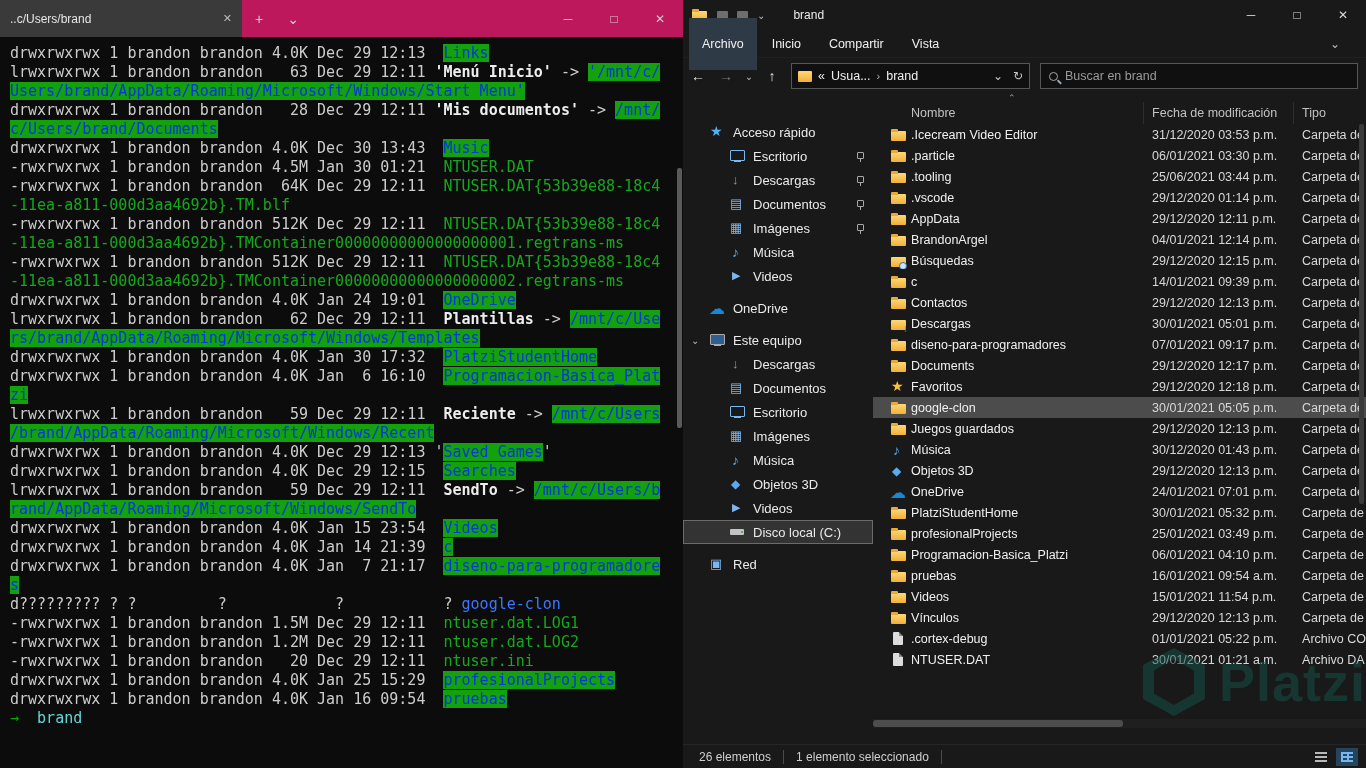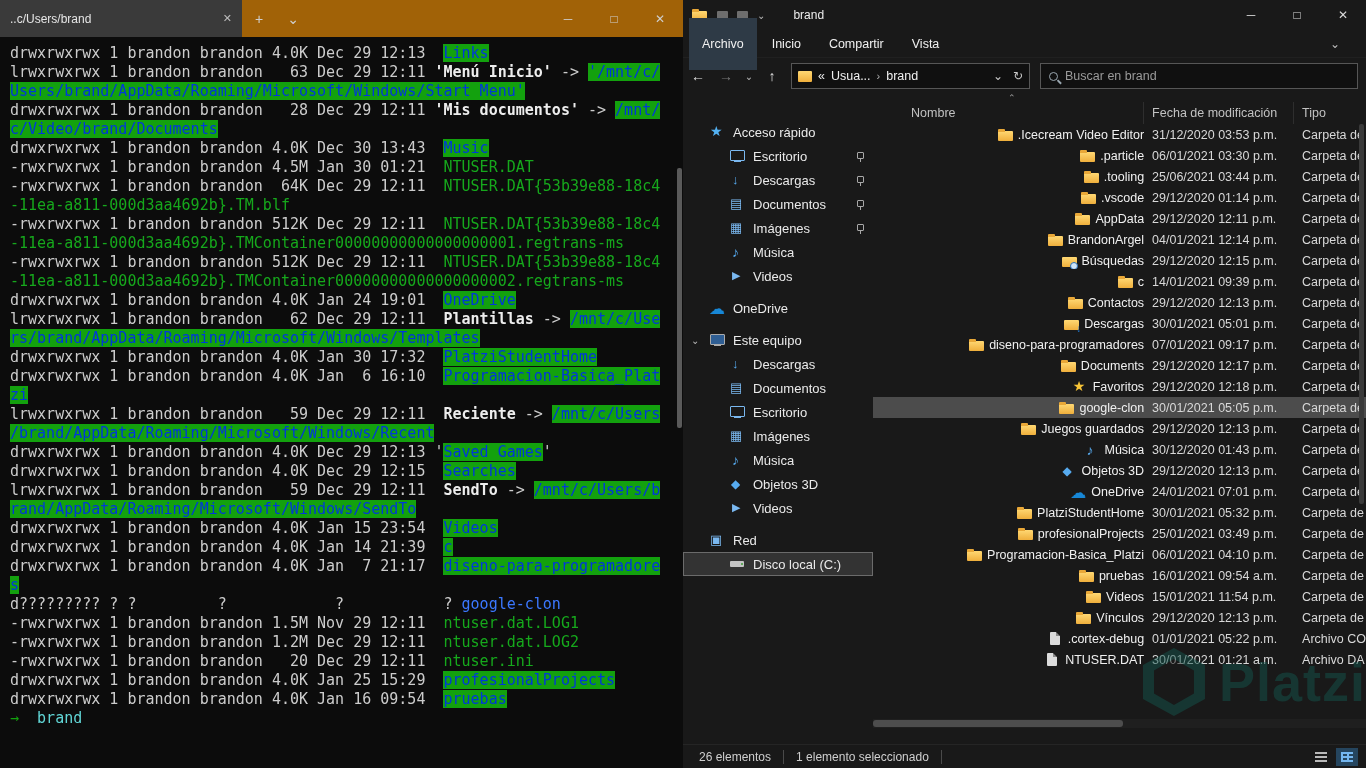"..c/Users/brand" .t-bar { background: #a16207 -> #be185d }
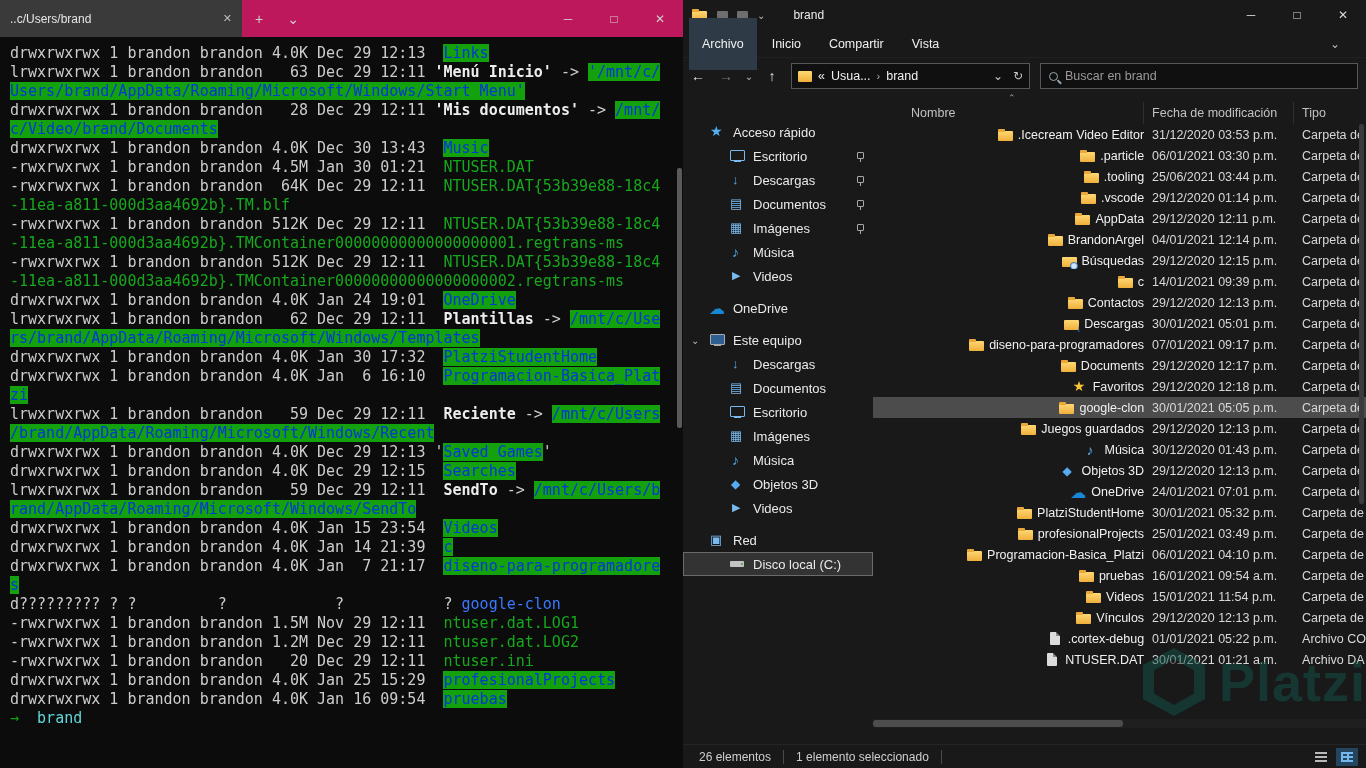"c/Video/brand/Documents" span.seg-g { text: c/Video/brand/Documents -> c/Users/brand/Documents }
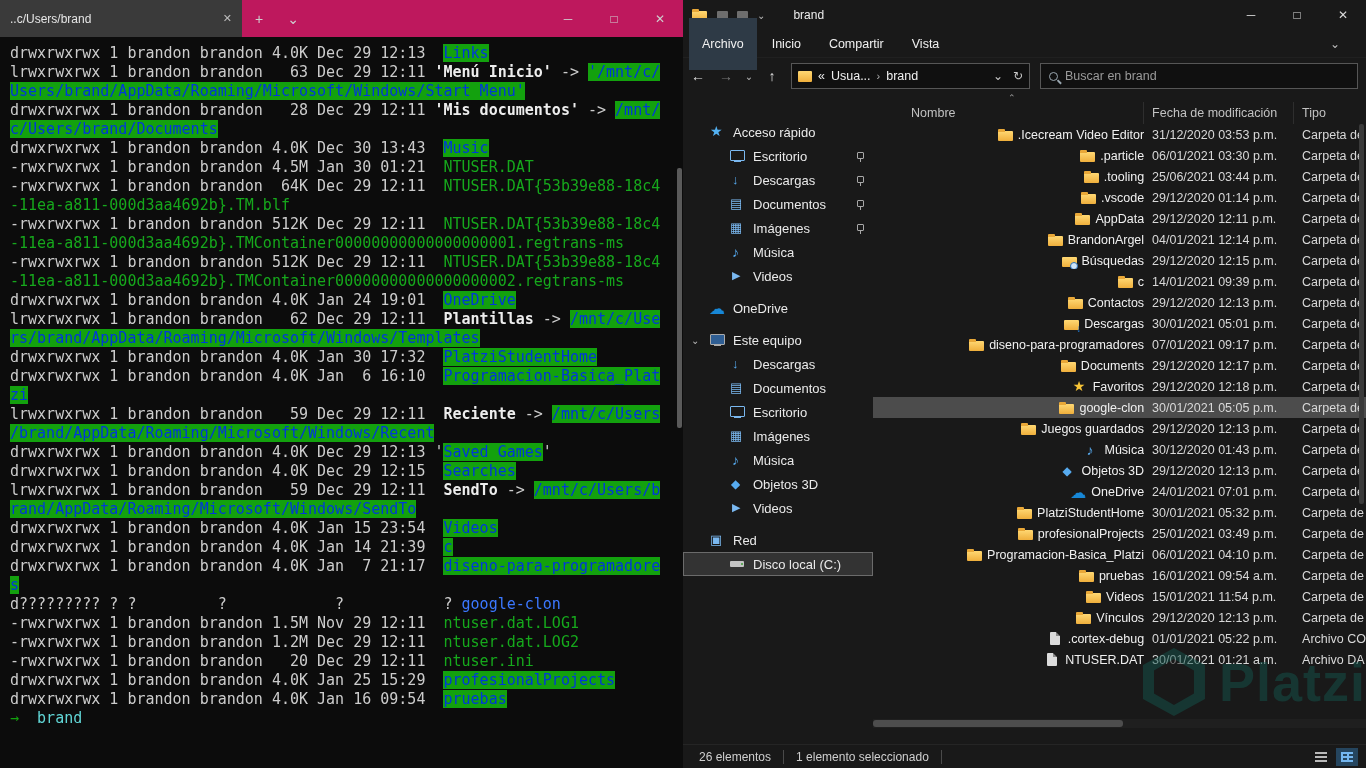".Icecream Video Editor" .f-name { justify-content: flex-end -> none }
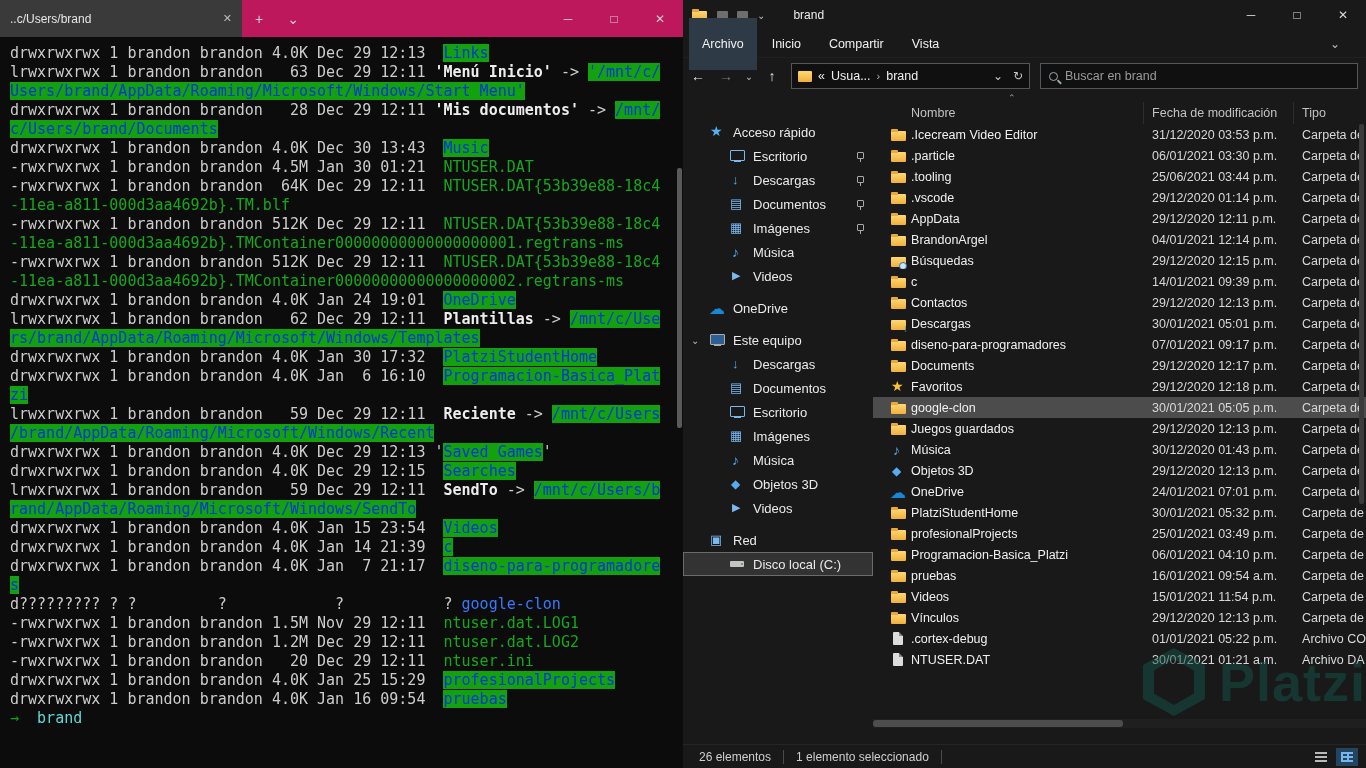"Red" div.nav-row { order: before "Disco local (C:)" -> after "Disco local (C:)" }
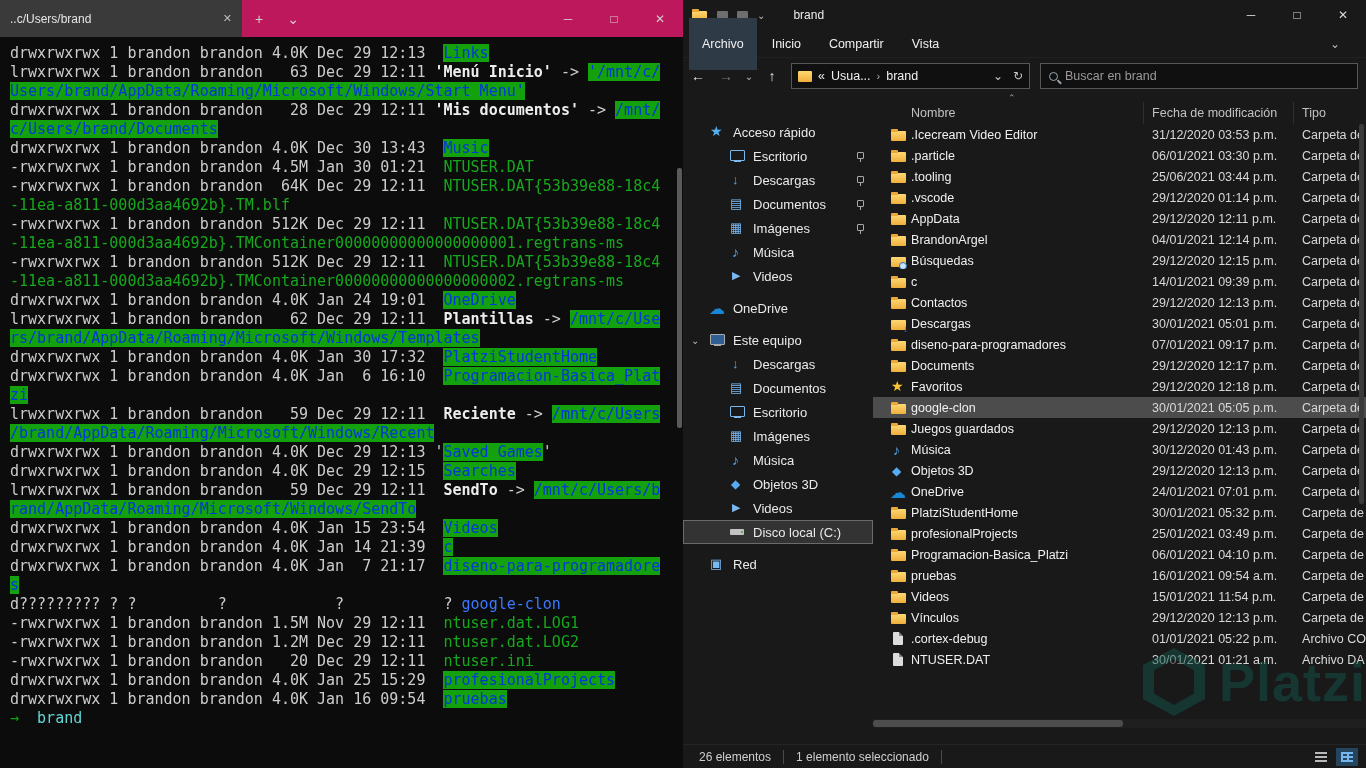"-rwxrwxrwx 1 brandon brandon 1.5M" span.seg-p { text: Nov -> Dec }
